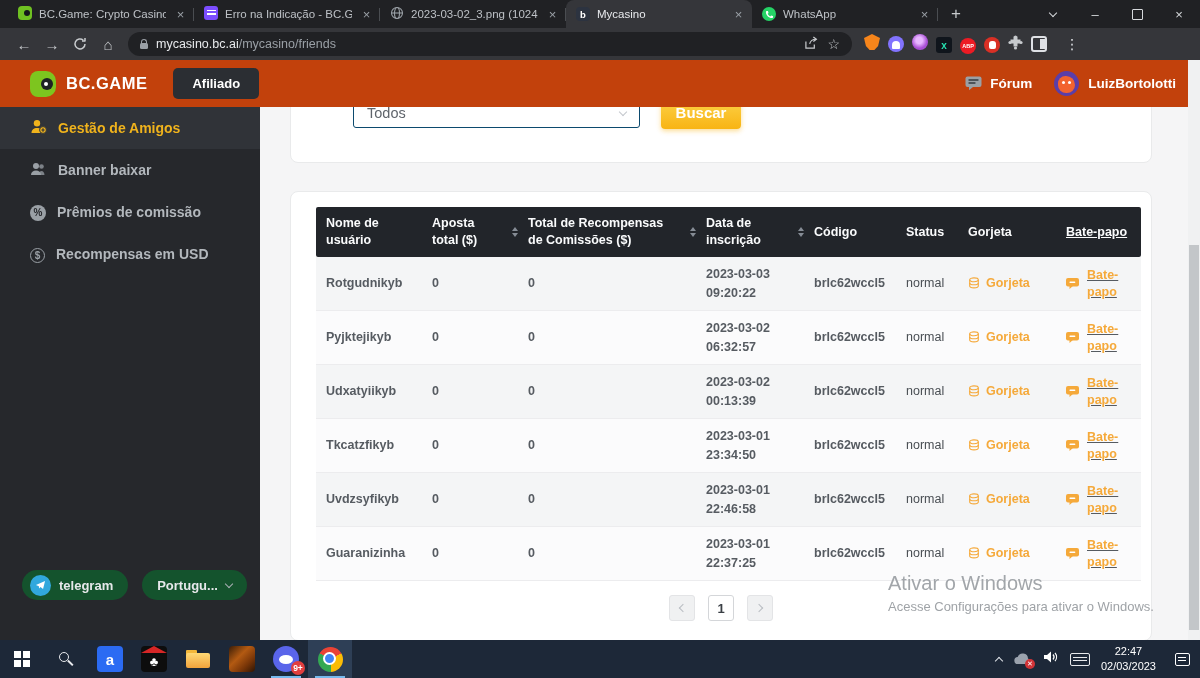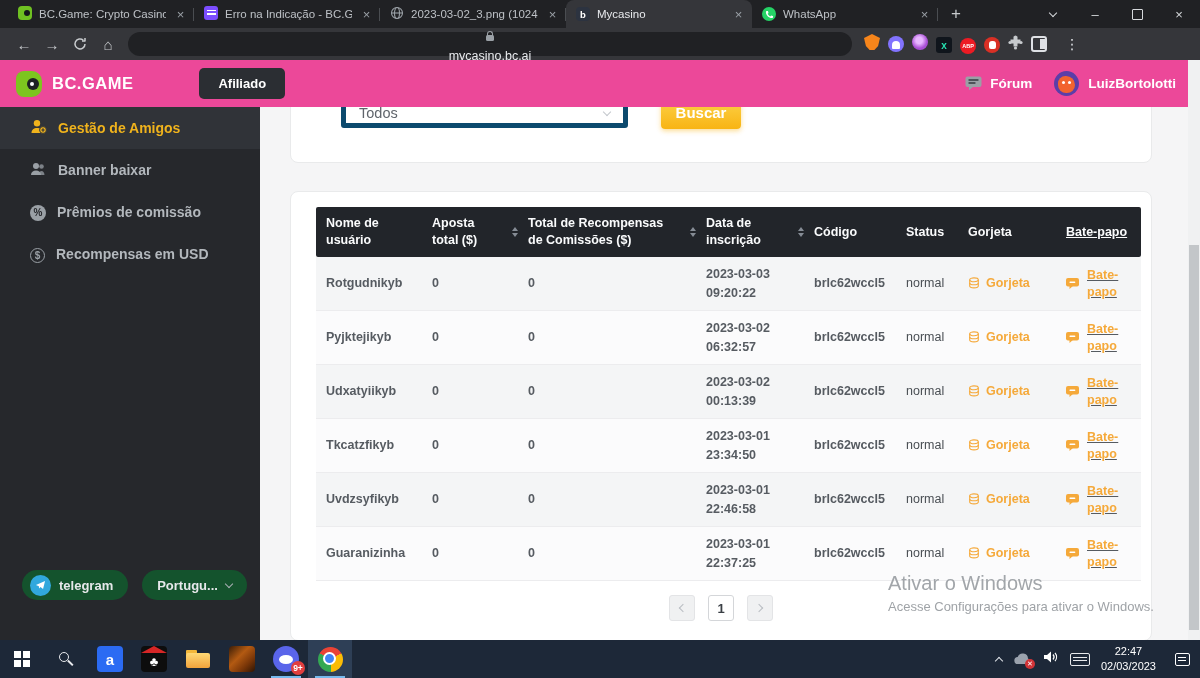"mycasino.bc.ai" .omni { flex-direction: column -> none }
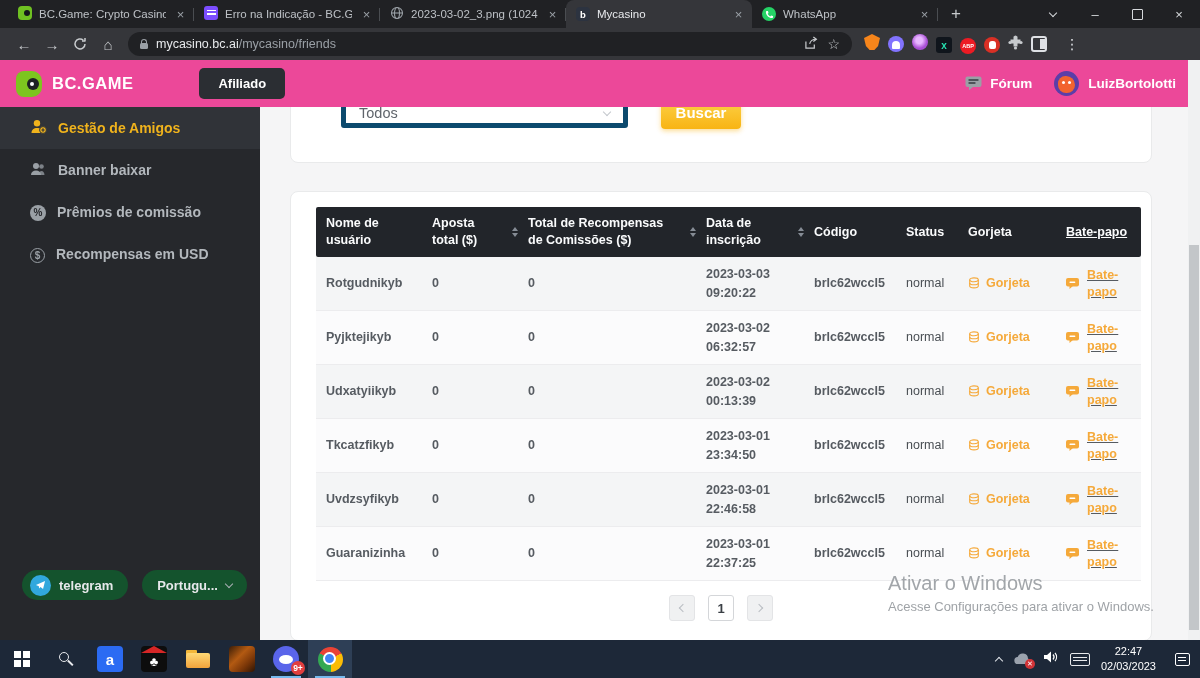"BC.GAME" .siteheader { background: #ec4899 -> #c2410c; gap: 40px -> none; padding: 0 24px 0 16px -> 0 24px 0 30px }
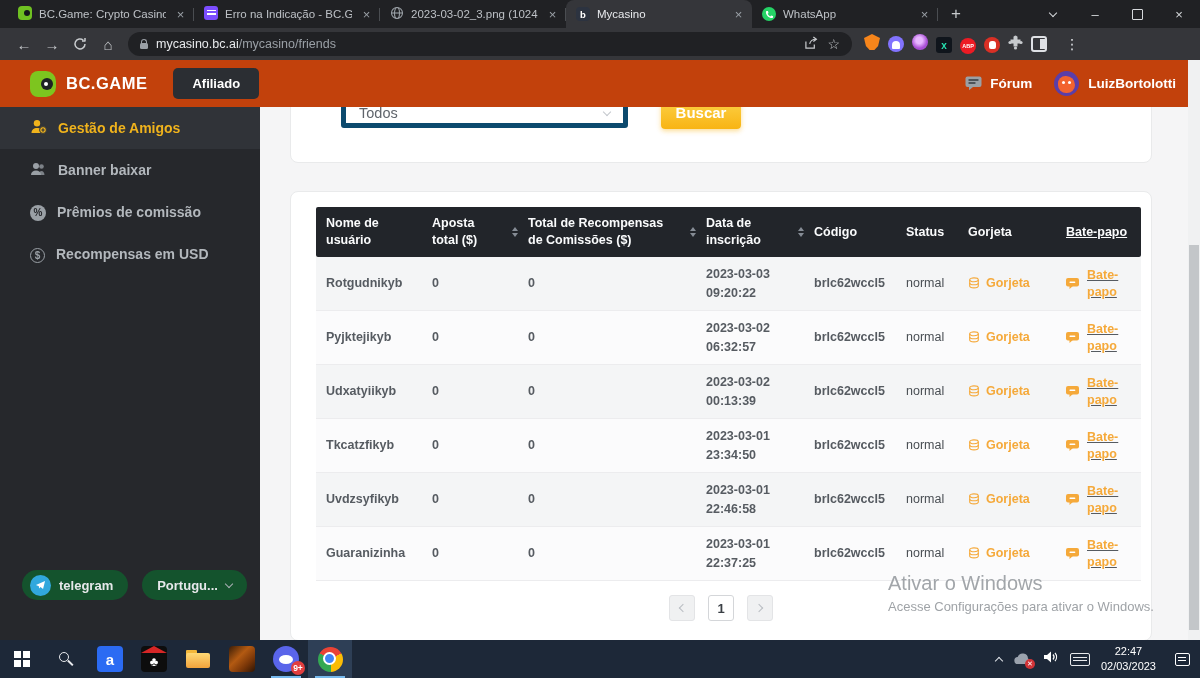"Todos" .selectbox { border: 5px solid #0c4a6e -> 1px solid #0c4a6e; left: 50px -> 62px }
